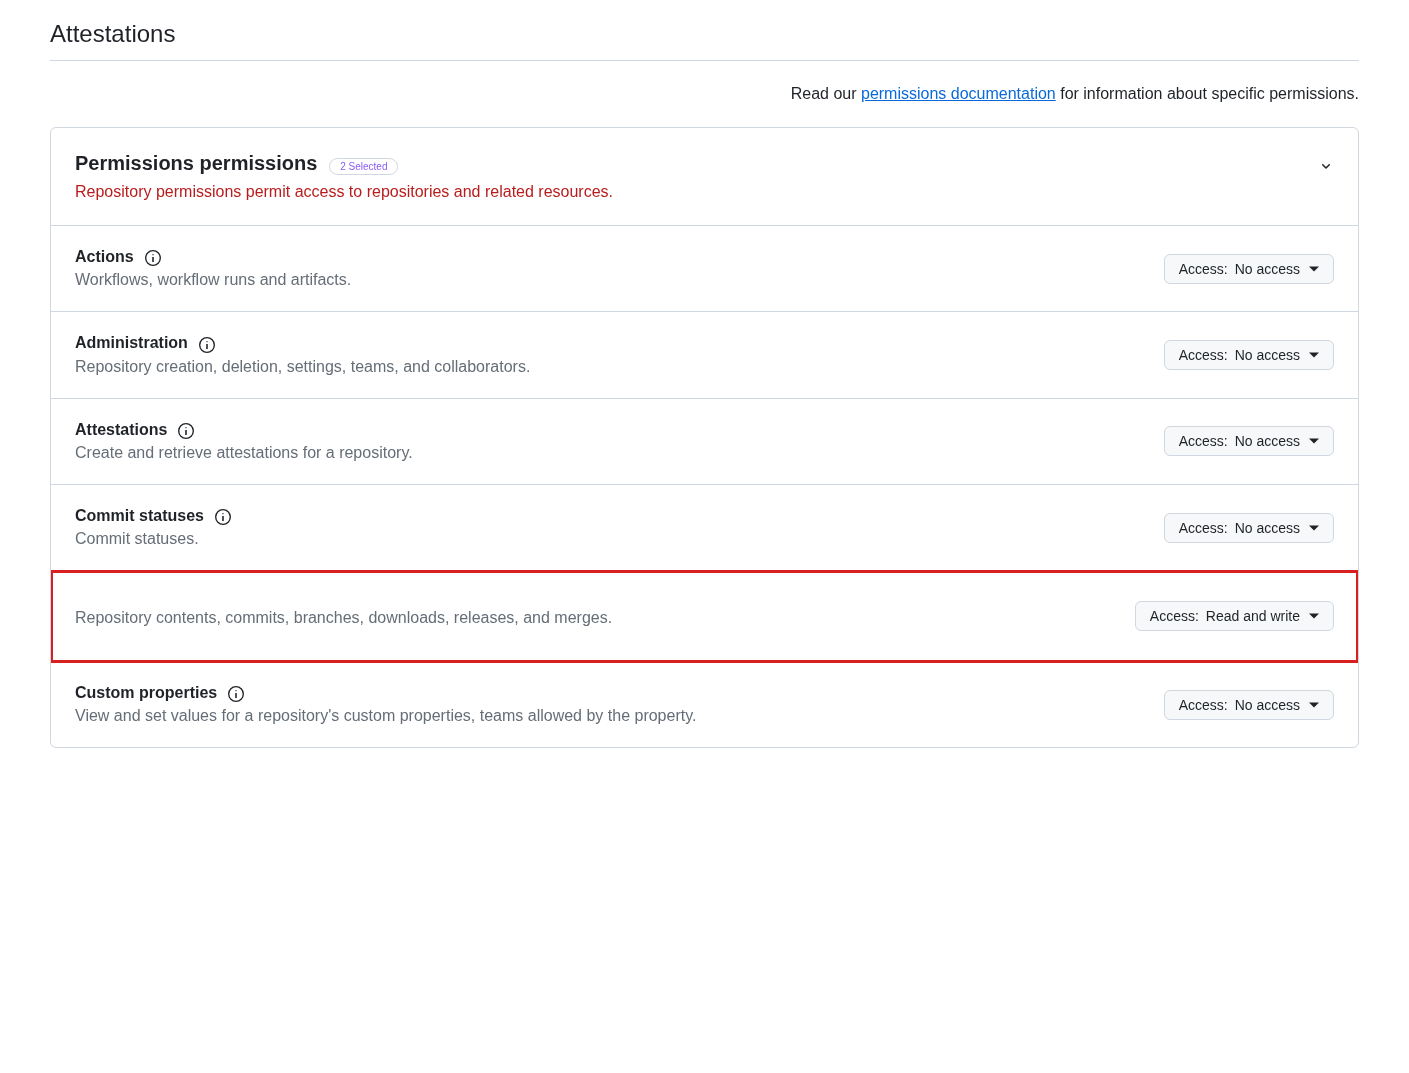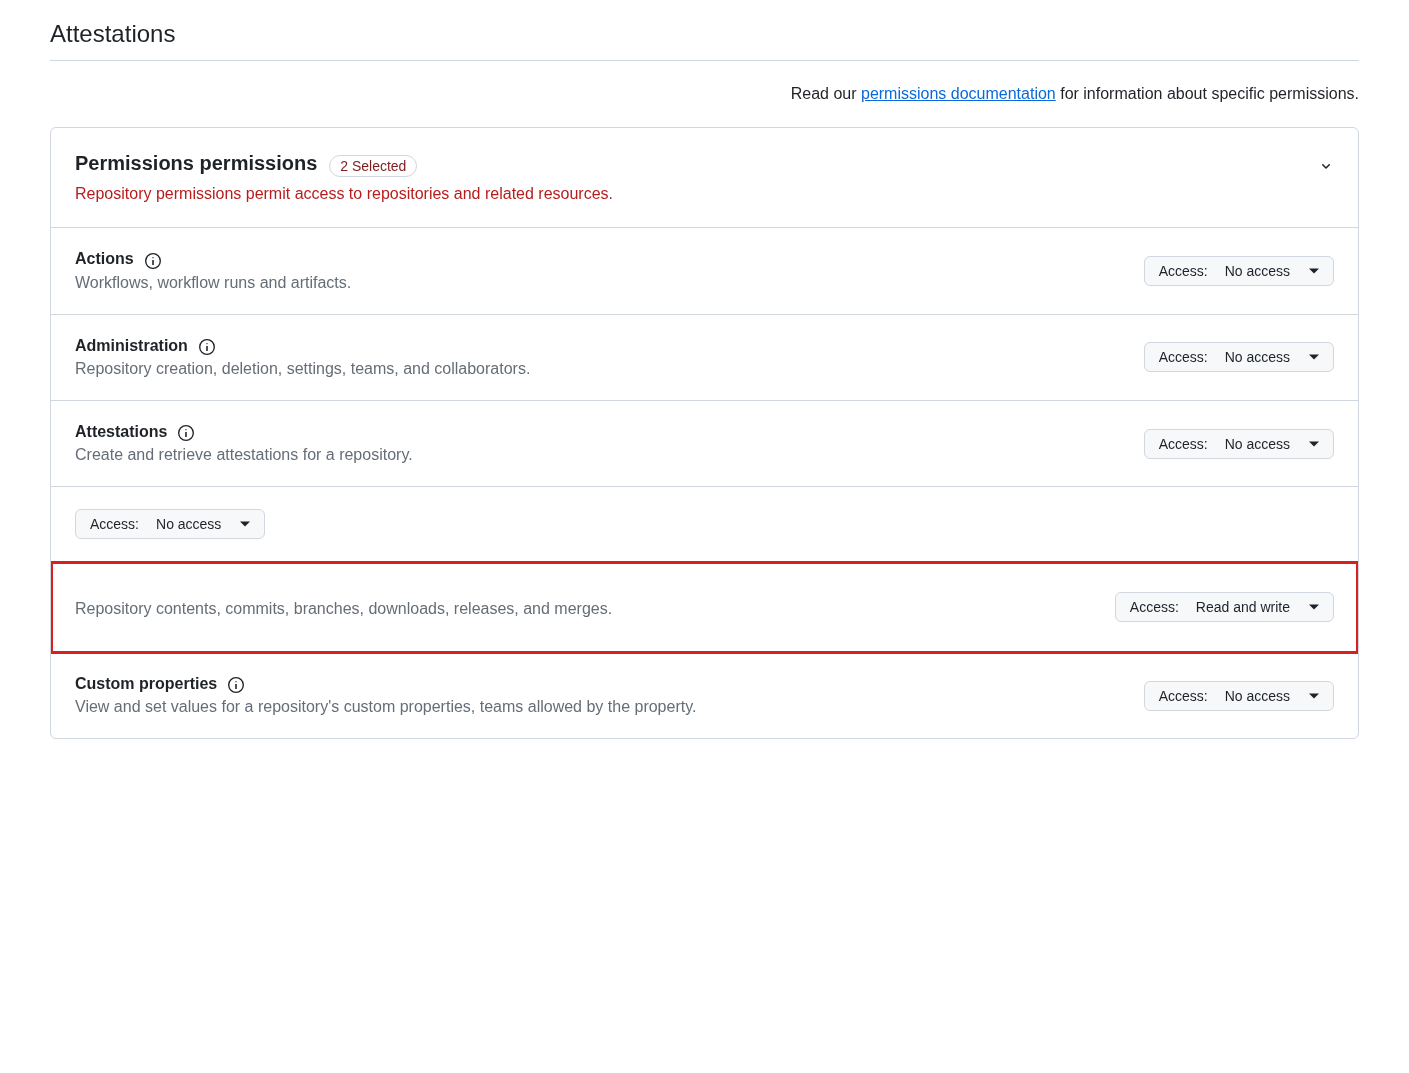"2 Selected" .badge { color: #7f1d1d -> #8b5cf6; font-size: 14px -> 10px }
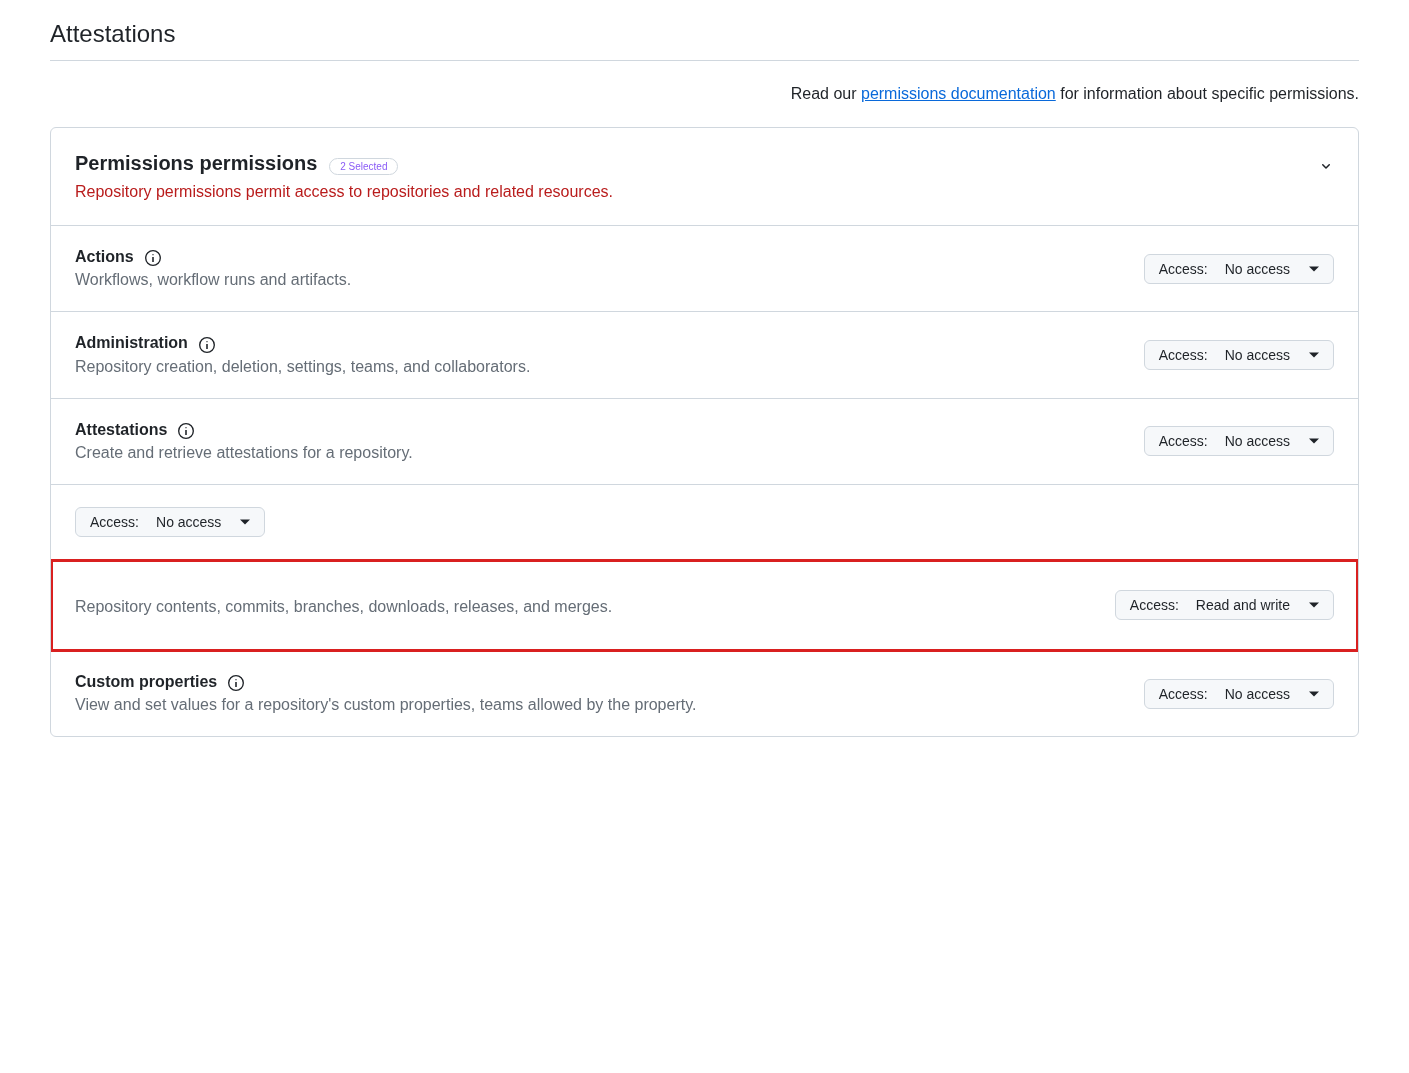"Access:" .access-btn { gap: 17px -> 7px }
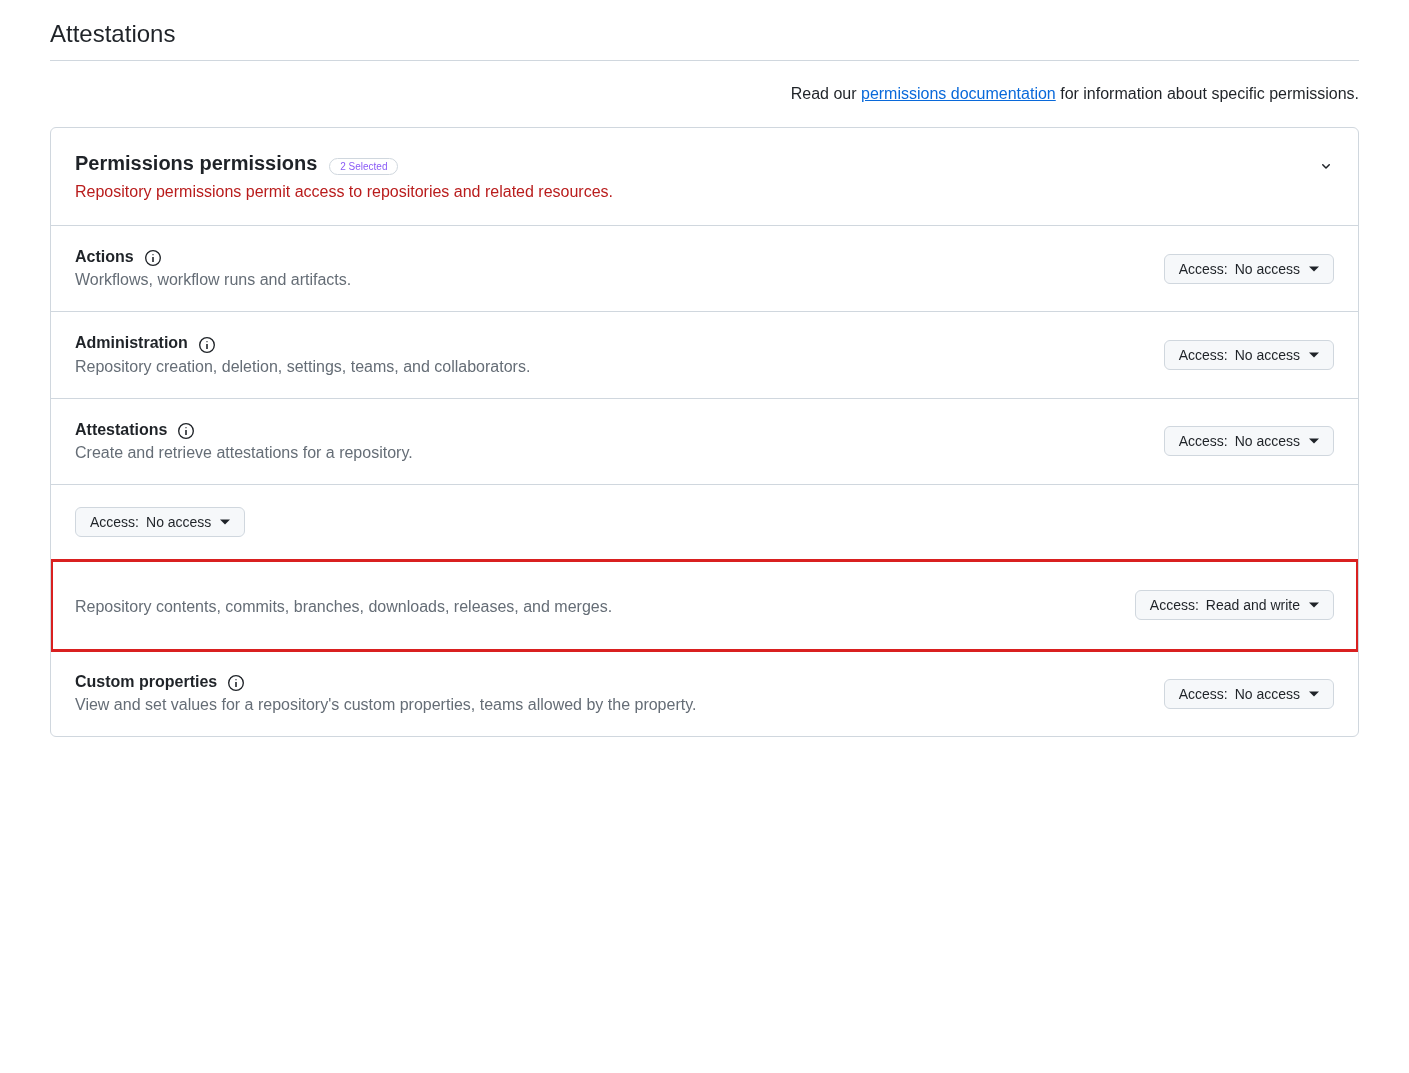"Commit statuses" div.perm-info { html: none -> <div> <div> <h3>Commit statuses</h3> <span> <svg> <circle></circle> <circle></circle> <line></line> </svg> </span> </div> <p>Commit statuses.</p> </div> }
